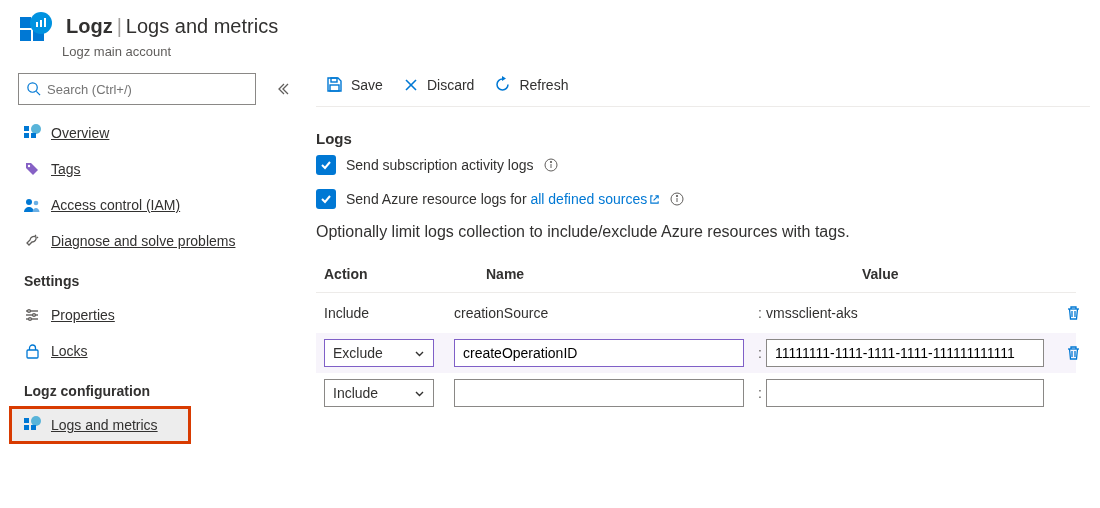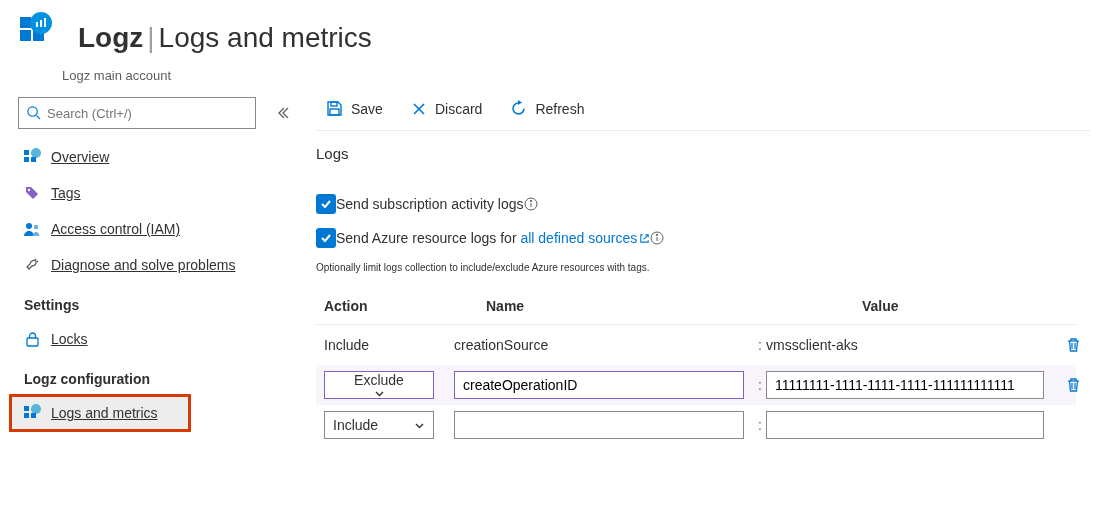"Logz | Logs and metrics" .header h1 { font-size: 28px -> 20px; margin: 16px -> 4px }
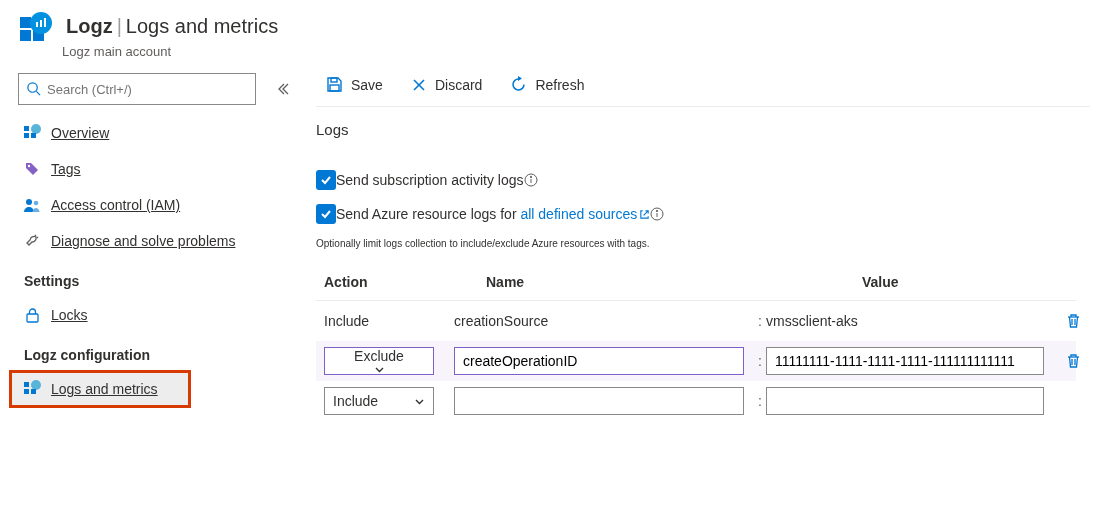"Save" .toolbar { gap: 8px -> 0; margin-bottom: 14px -> 23px }
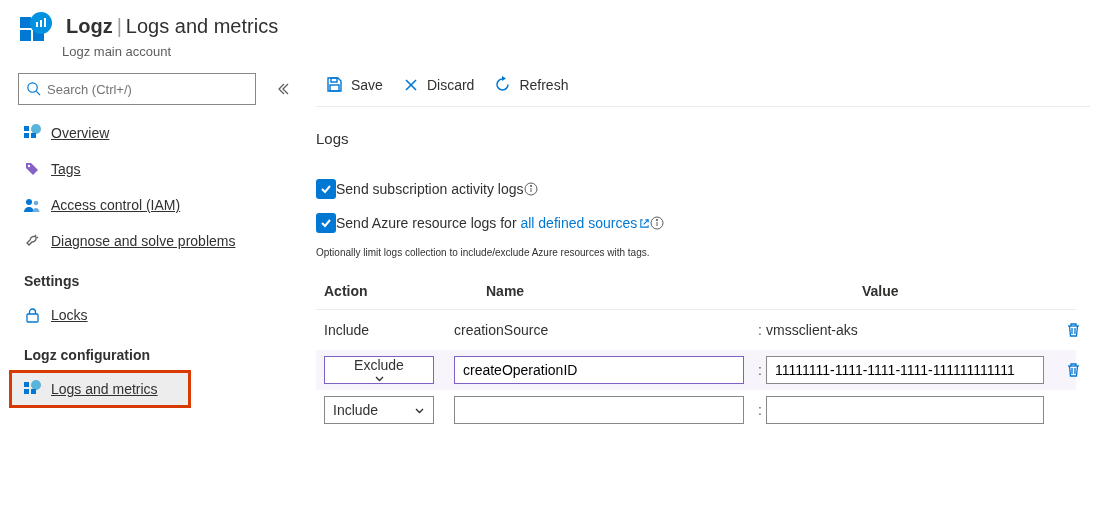"Logs" .section-title { font-weight: 400 -> 700; margin-bottom: 32px -> 8px }
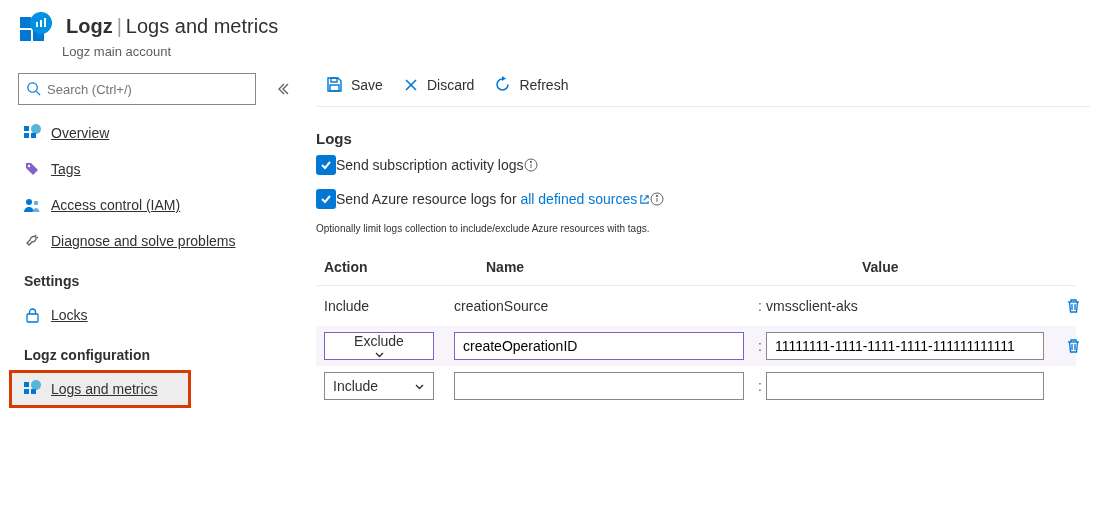"Send subscription activity logs" .checkrow { gap: none -> 10px }
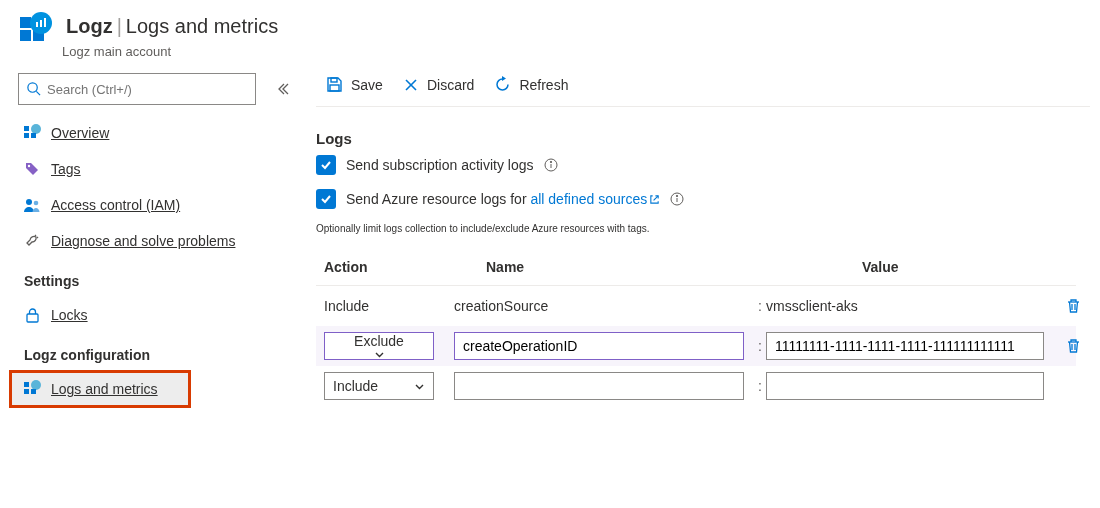"Optionally limit logs collection to" .tags-note { font-size: 10px -> 16px }
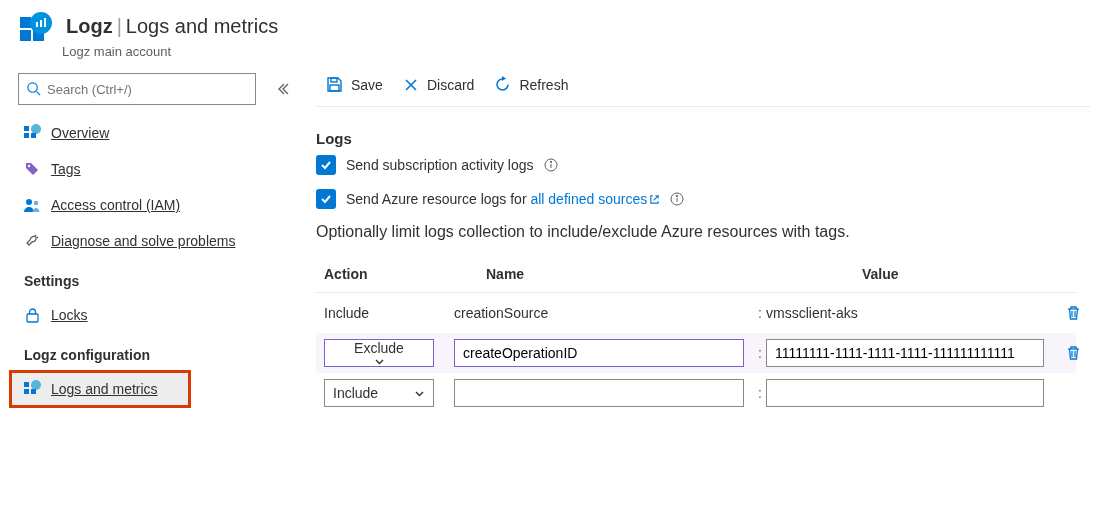"Properties" div.nav-item { html: none -> <div> <span> <svg> <line></line> <line></line> <line></line> <circle></circle> <circle></circle> <circle></circle> </svg> </span> <span>Properties</span> </div> }
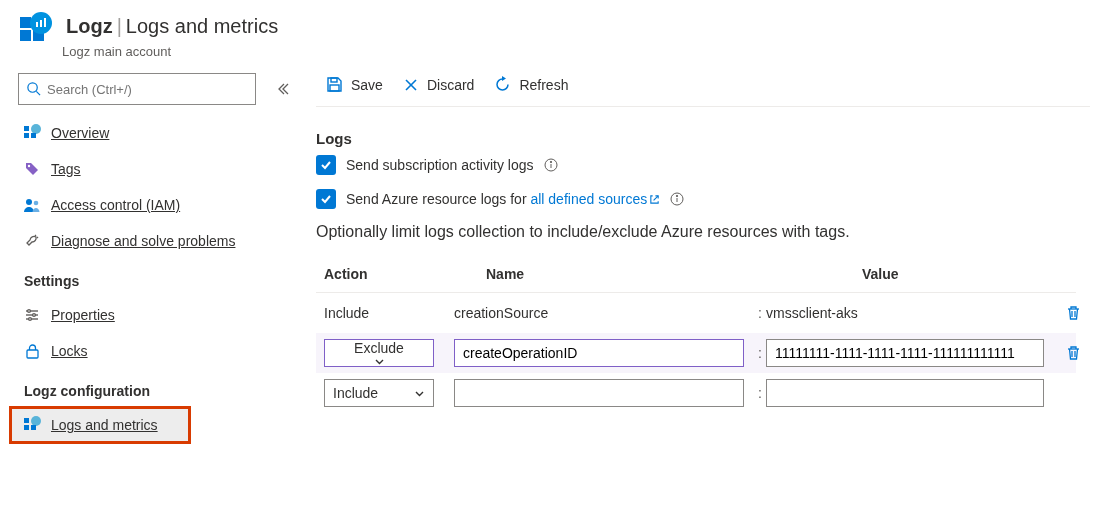"Exclude" .tag-row.focus-row .sel, .tag-row.focus-row .txt.name { flex-direction: column -> none }
